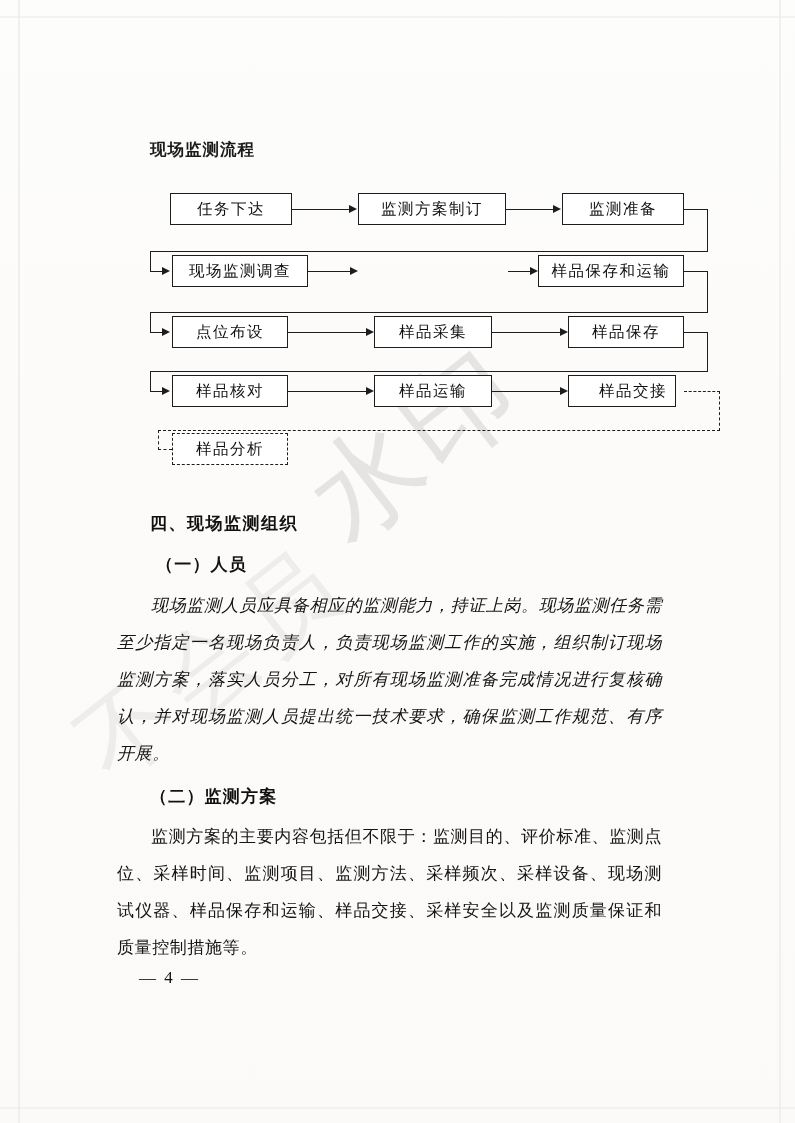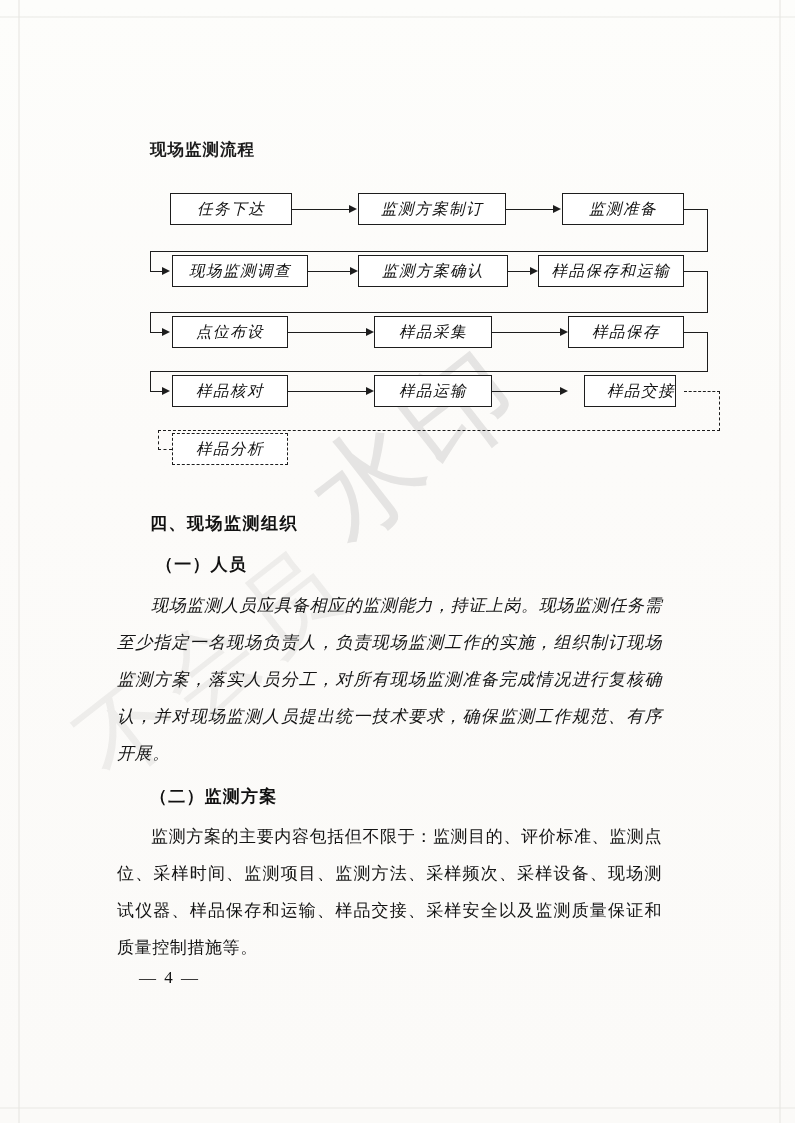"任务下达" .node { font-style: italic -> none }
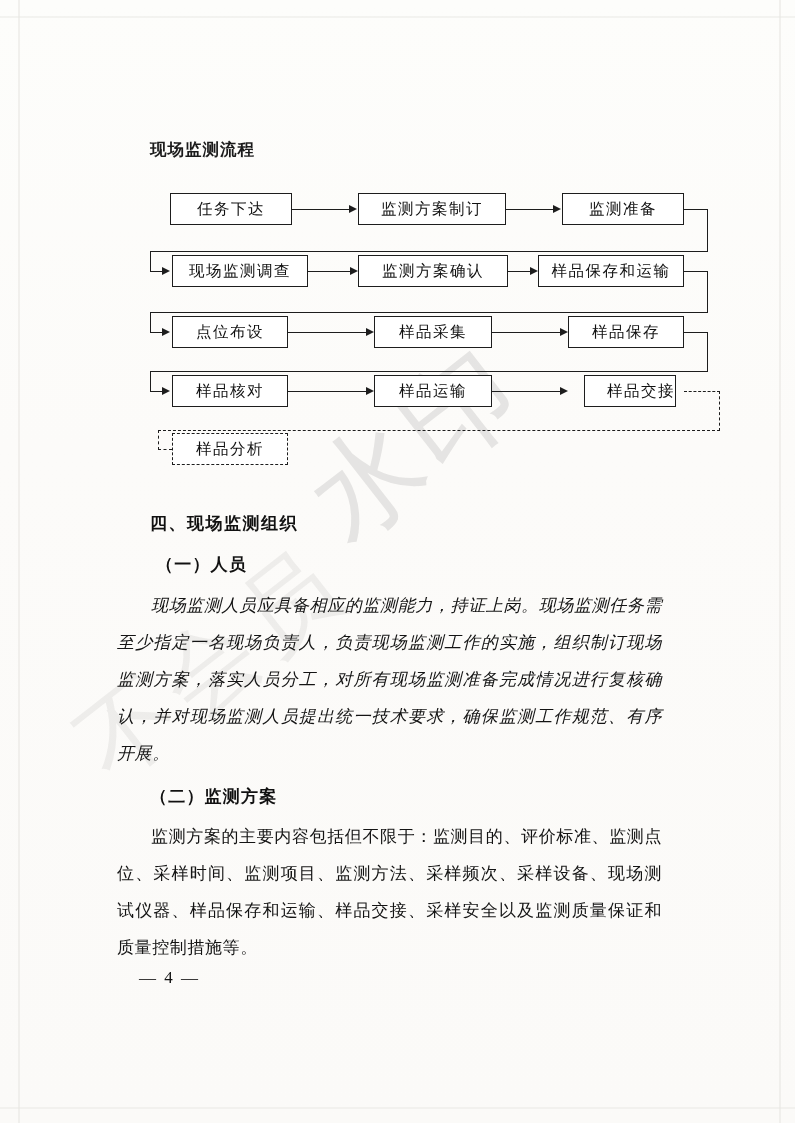"监测方案确认" div.node { html: <div>监测方案确认</div> -> none }
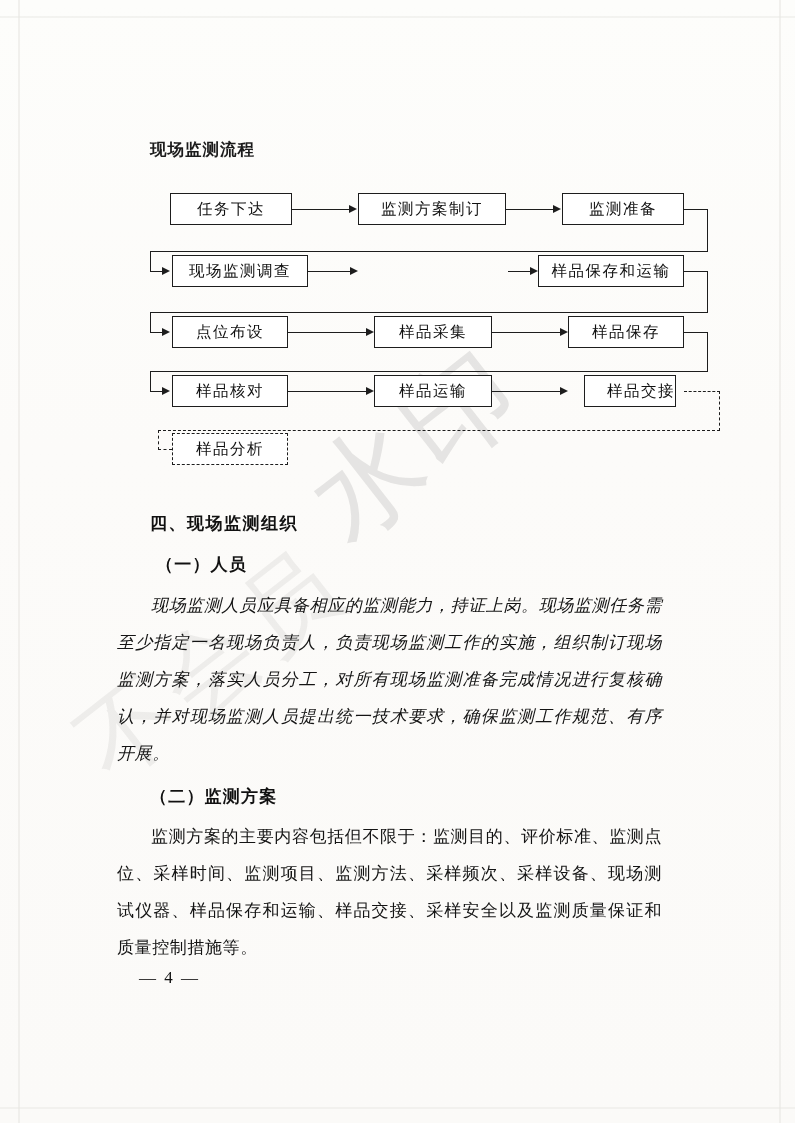"样品交接" div.node { left: 434px -> 418px; width: 92px -> 108px }
